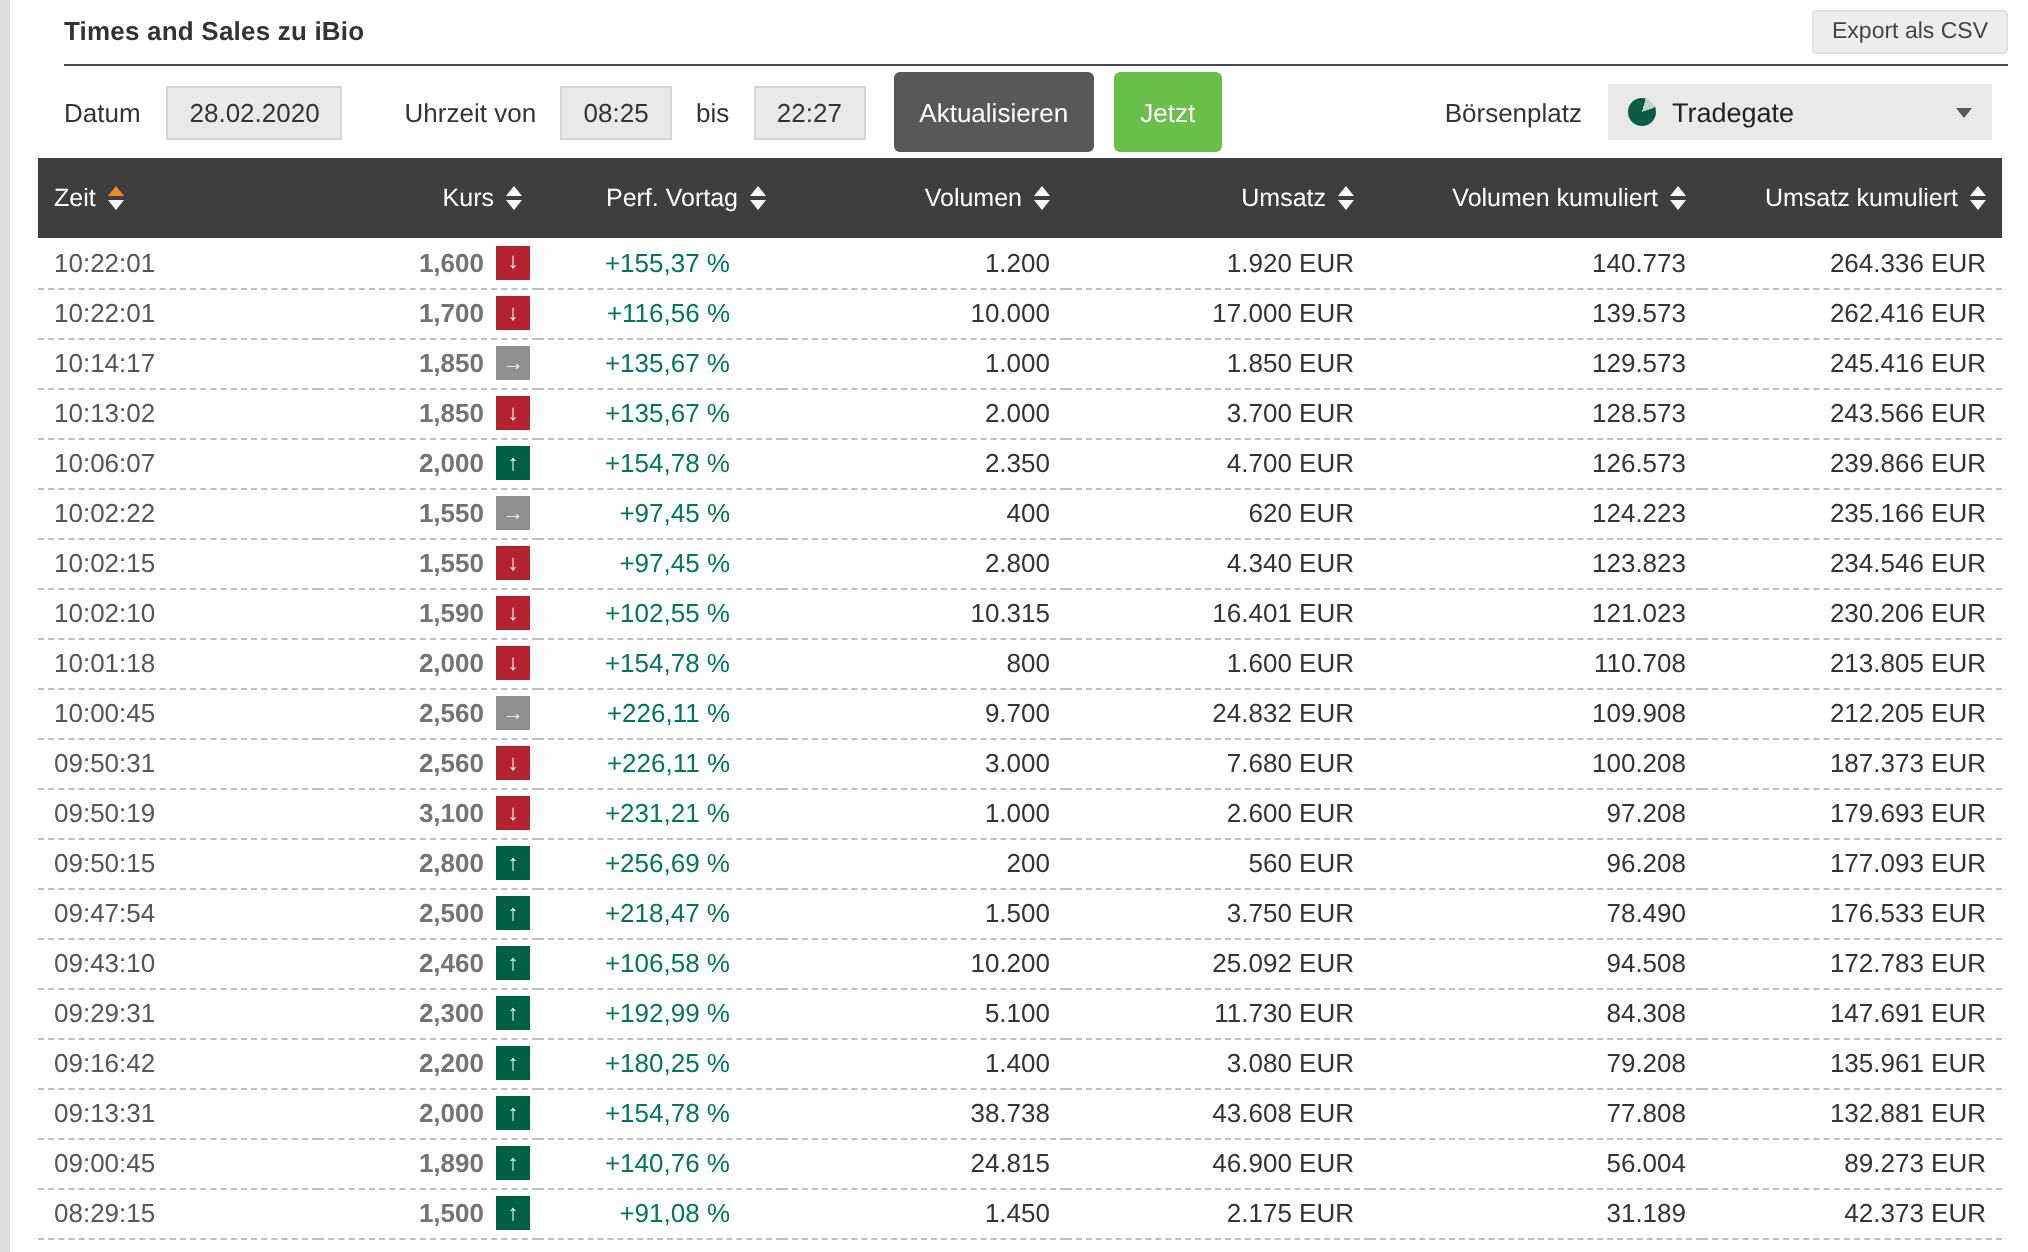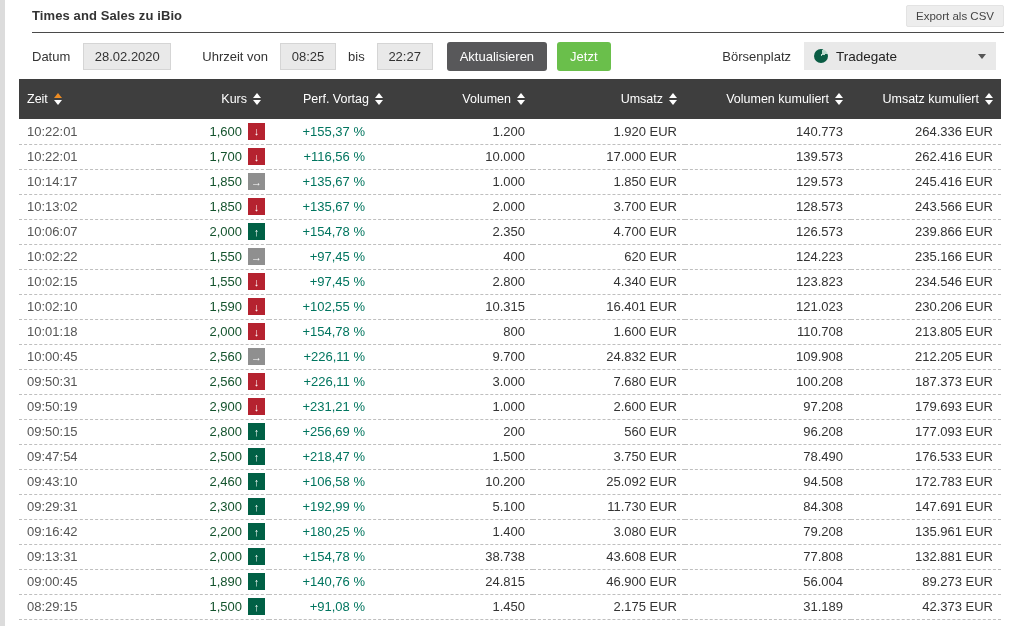"Aktualisieren" .btn { height: 29px -> 40px }
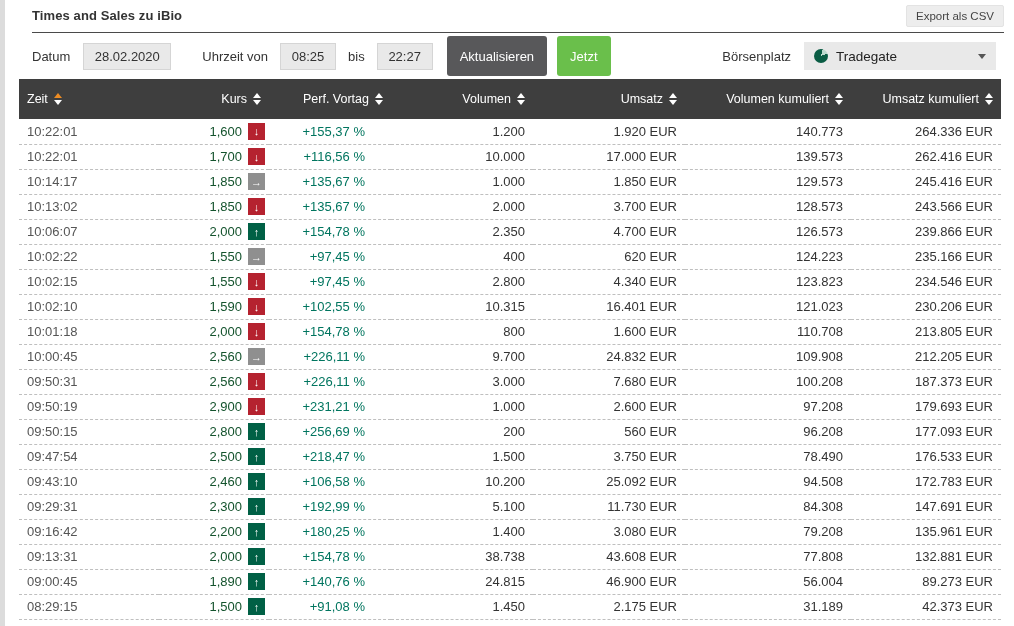"1,600" .price { color: #14532d -> #737373; font-weight: normal -> bold }
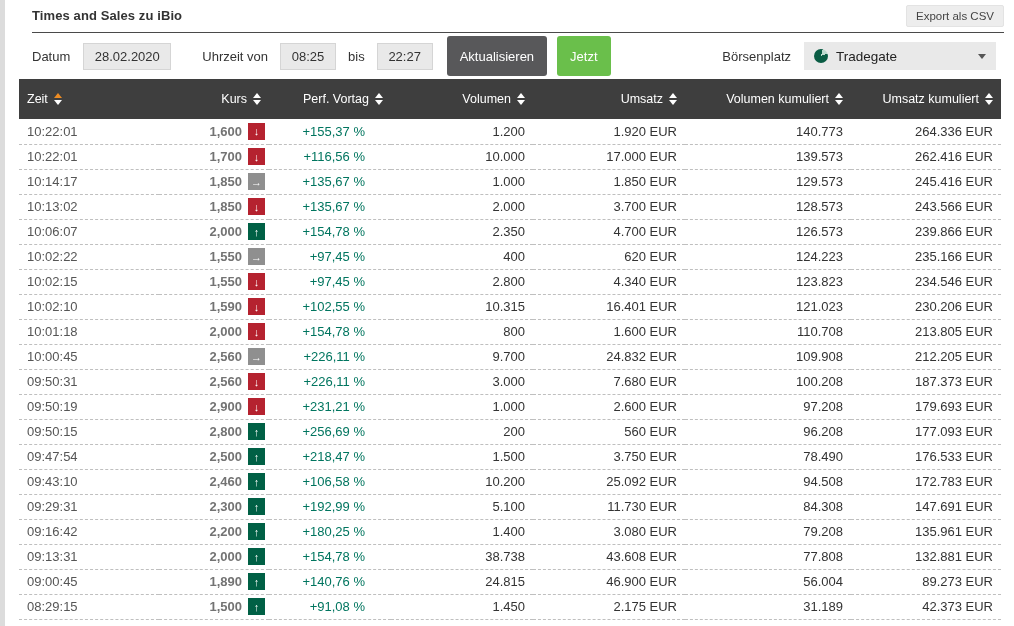"2,900" span.price { text: 2,900 -> 3,100 }
